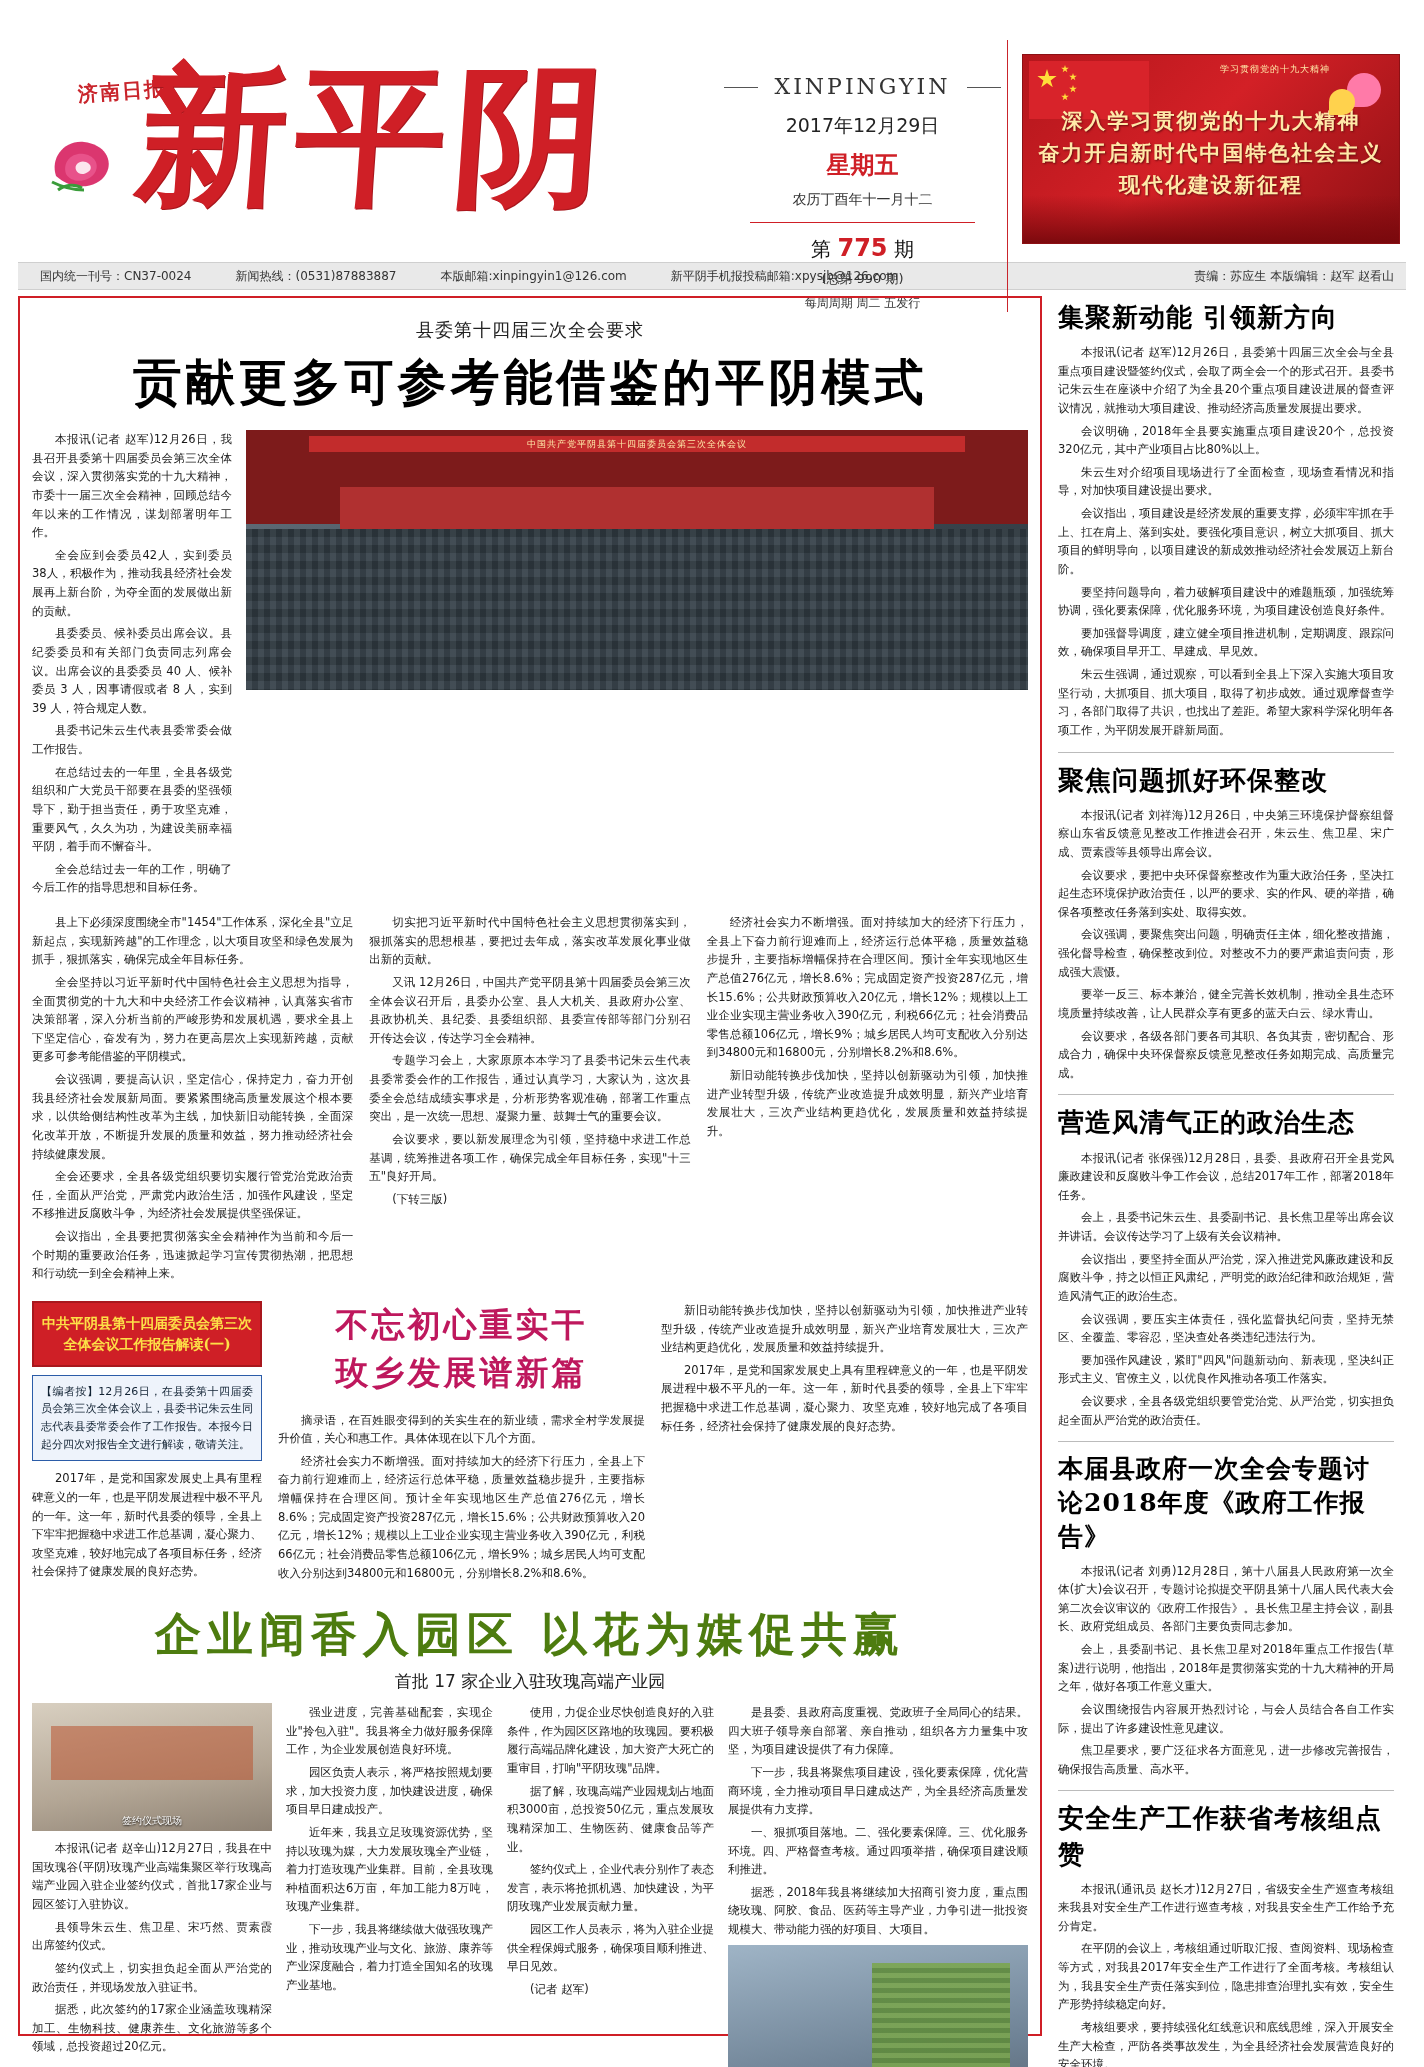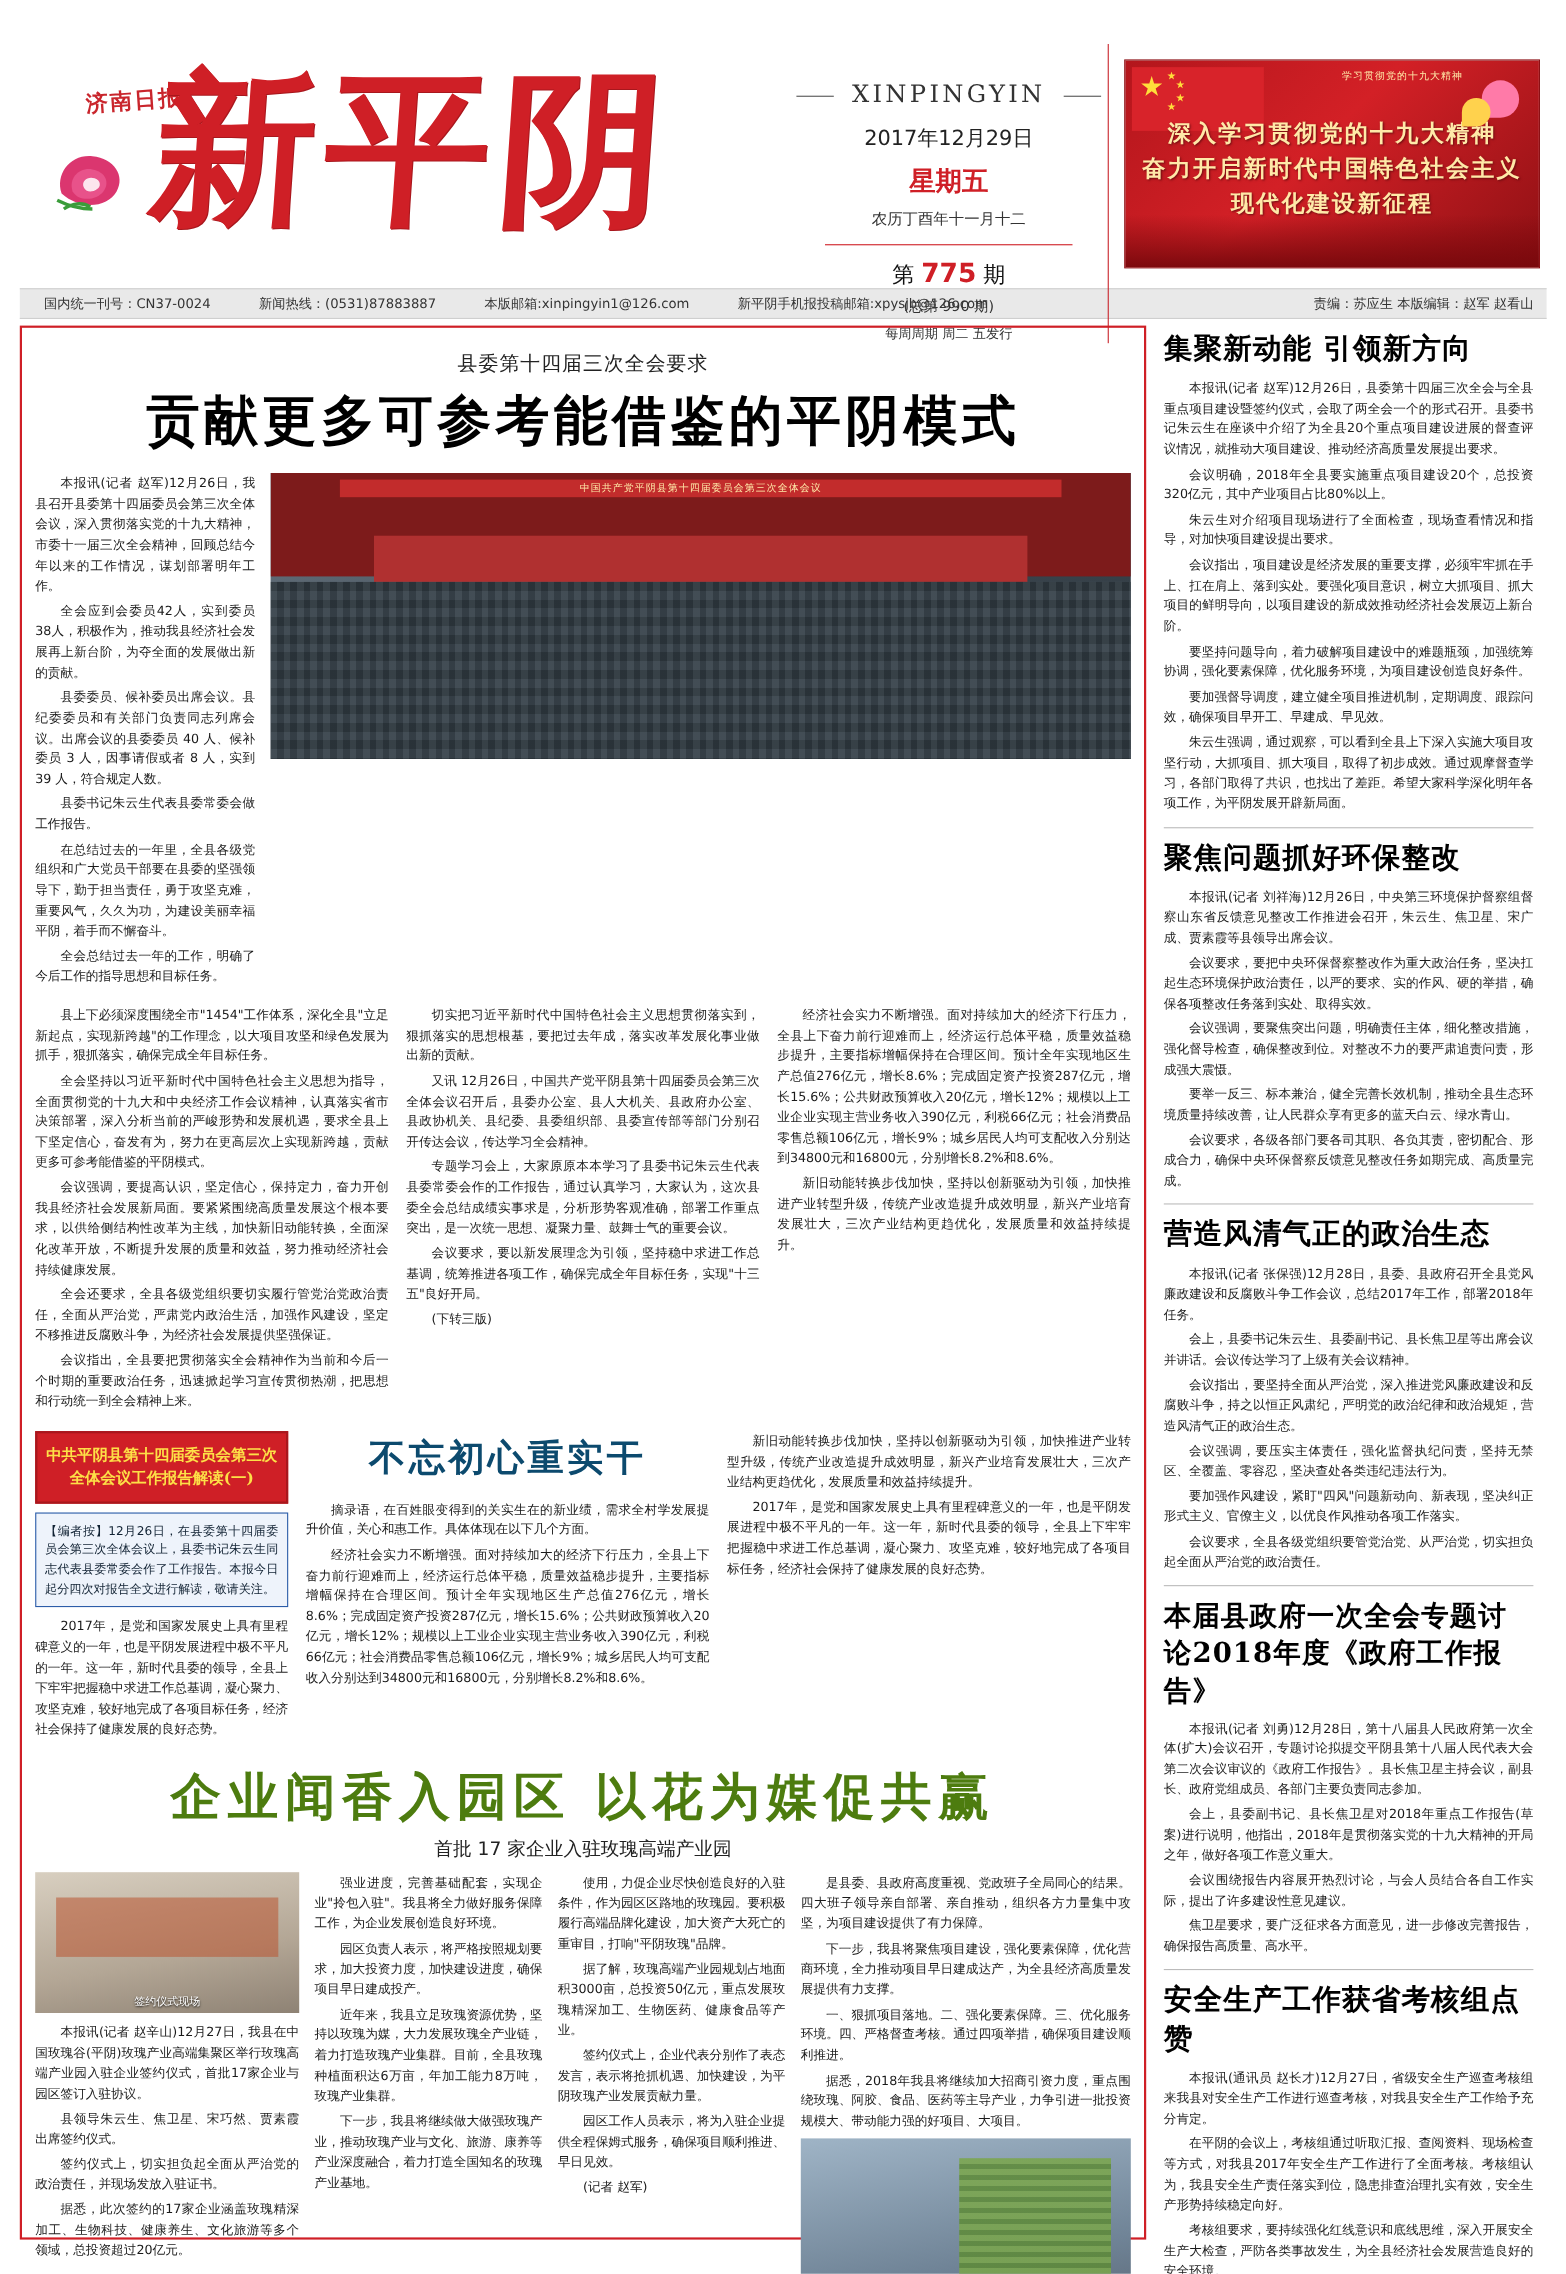"不忘初心重实干" .subhead-2 { color: #0c4a6e -> #be185d }
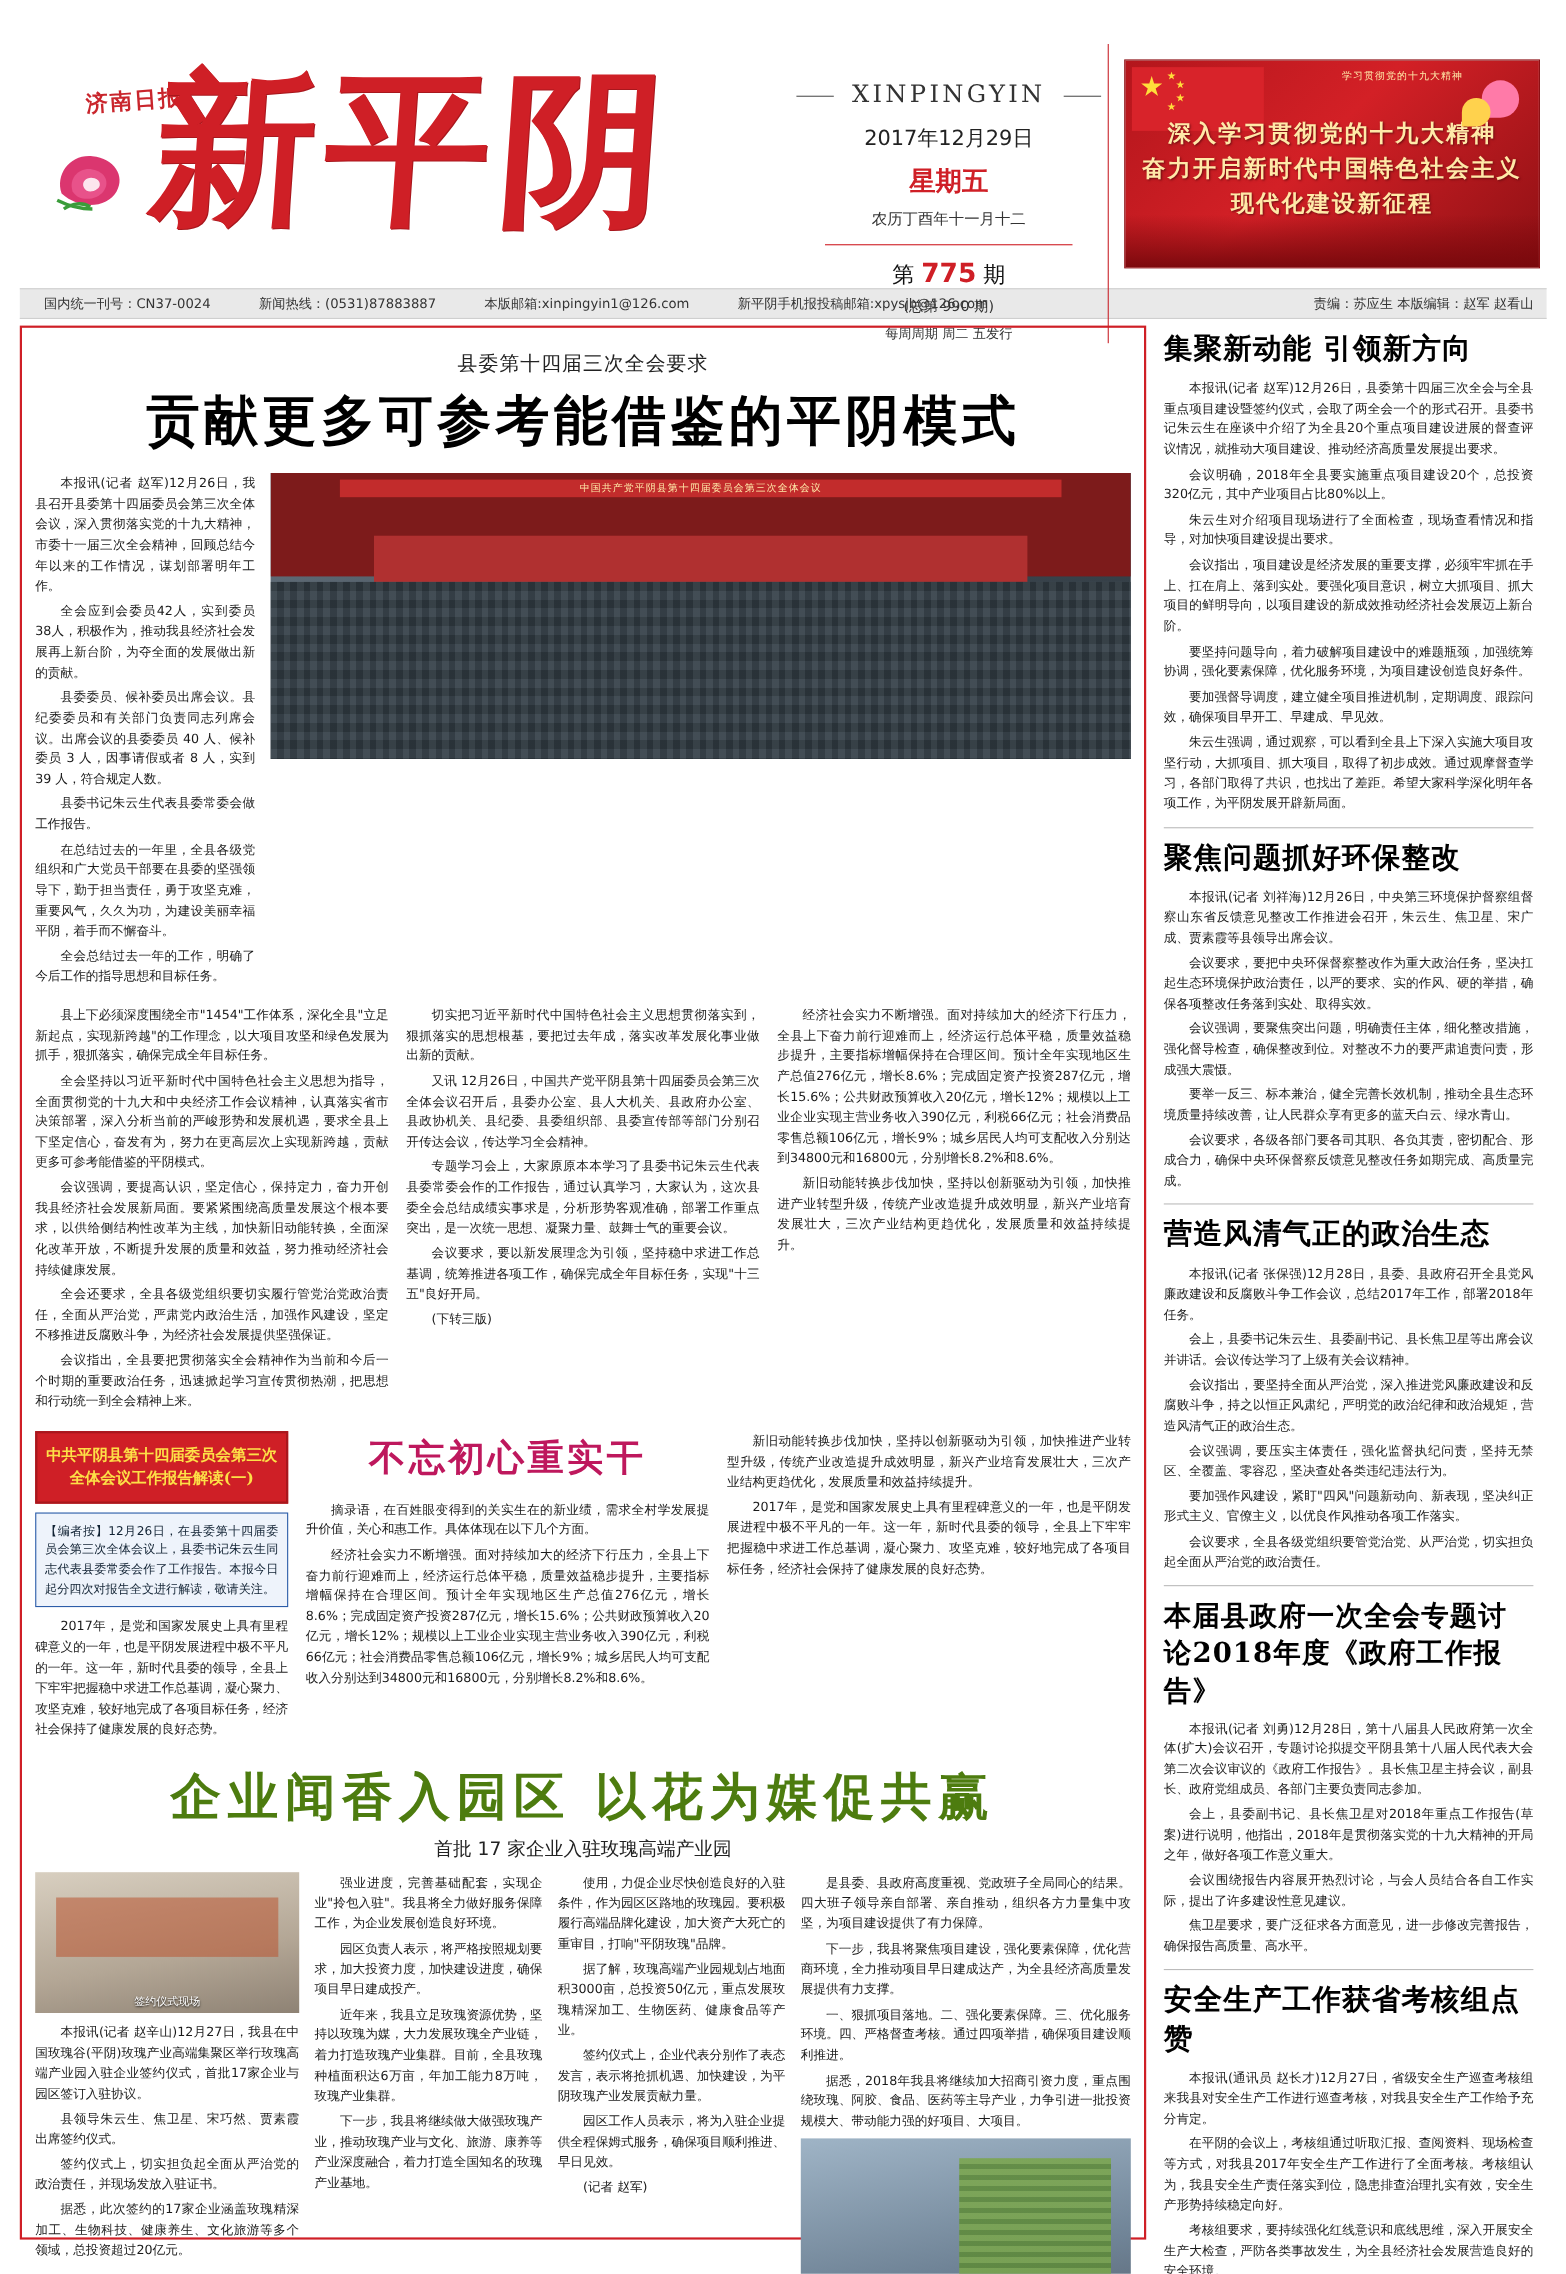"玫乡发展谱新篇" div.subhead-2 { html: none -> <div>玫乡发展谱新篇</div> }
